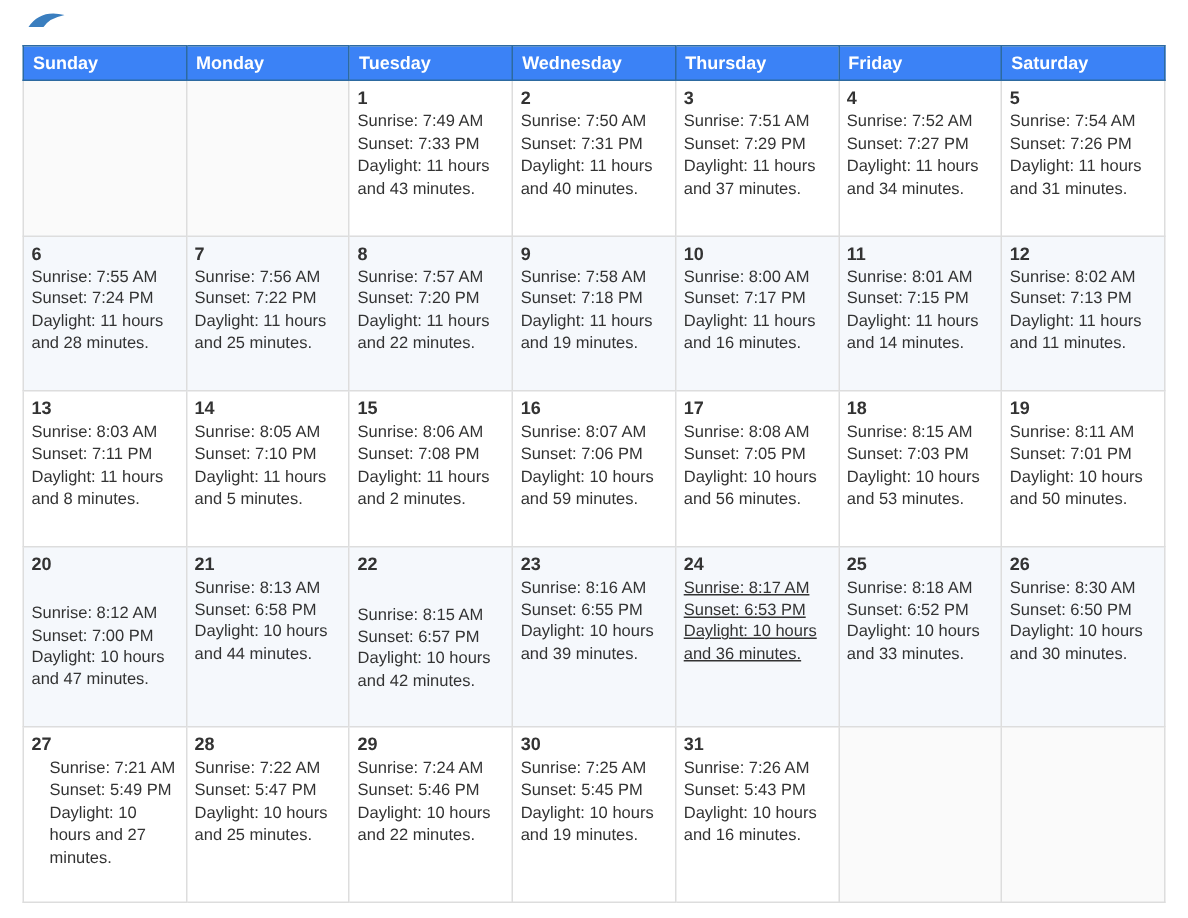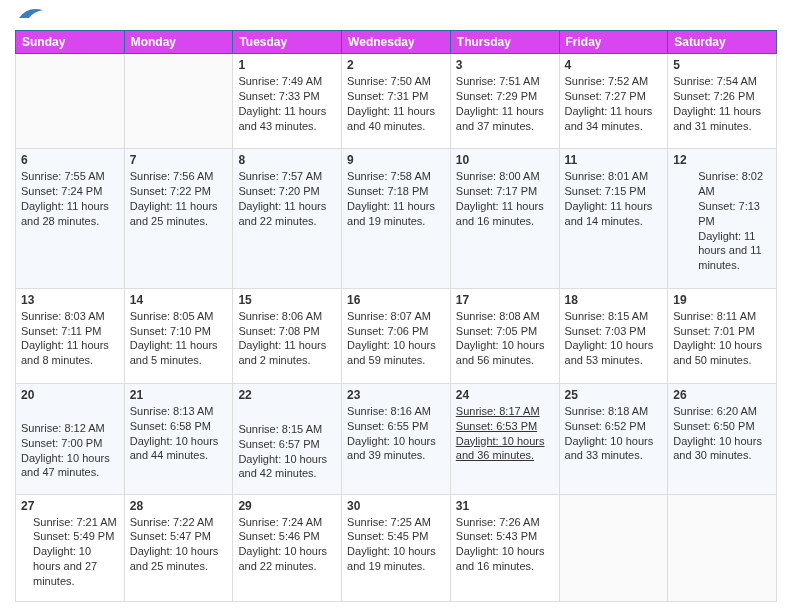"Sunday" .calendar th { background-color: #d946ef -> #3b82f6 }
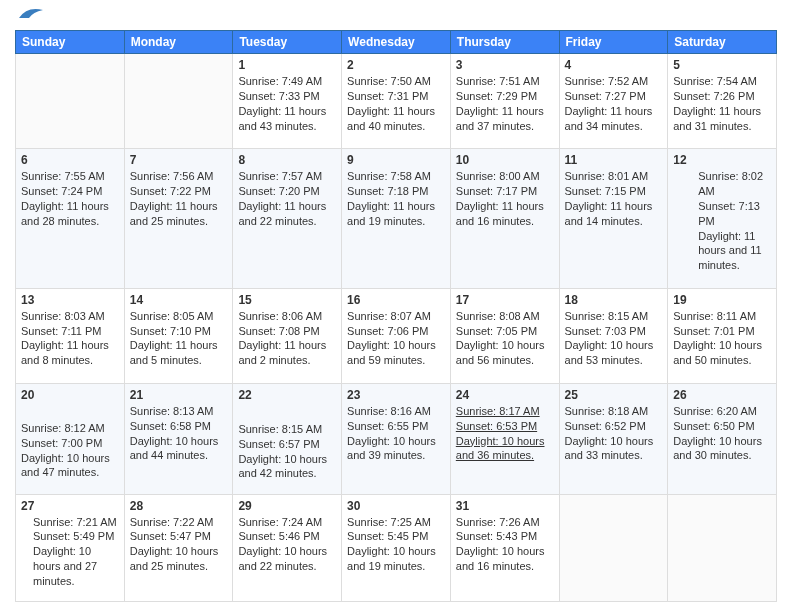"Sunrise: 8:02 AM" div.cell-text { margin-left: 25px -> none }
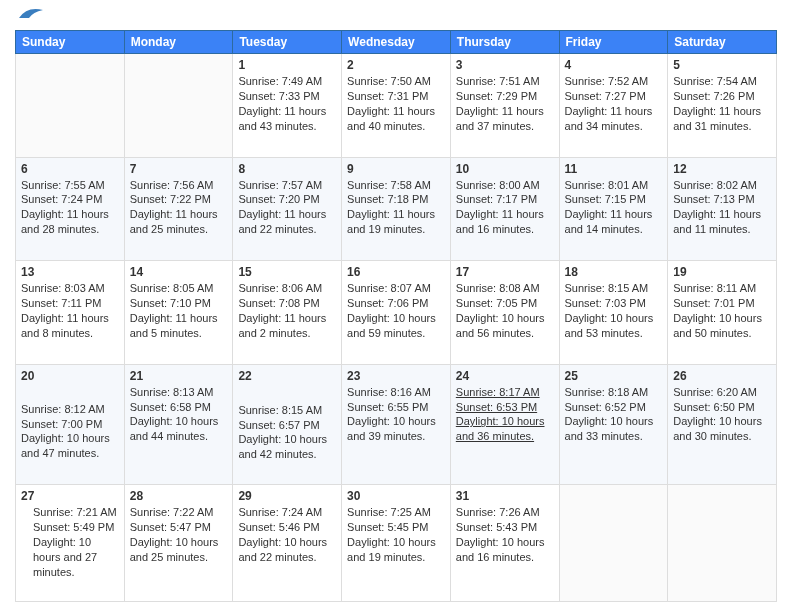"Sunrise: 6:20 AM" div.cell-text { text: 6:20 -> 8:30 }
